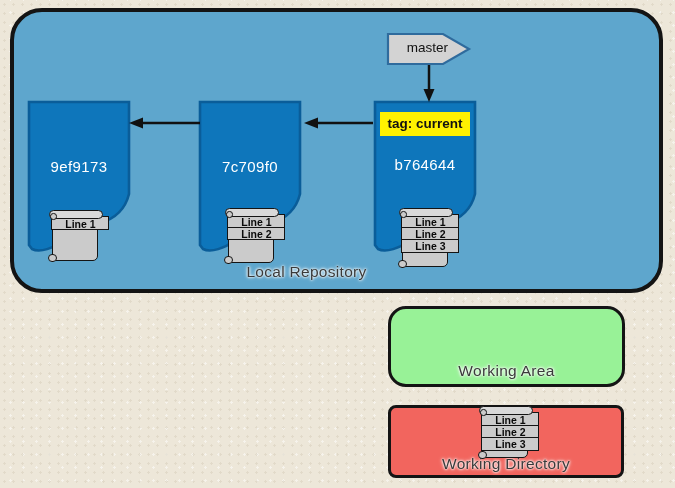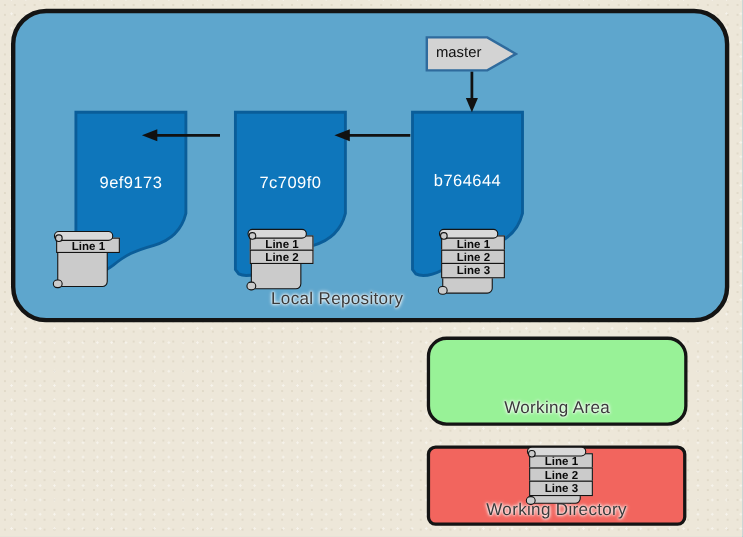"master" #branch-label { text-align: center -> right }
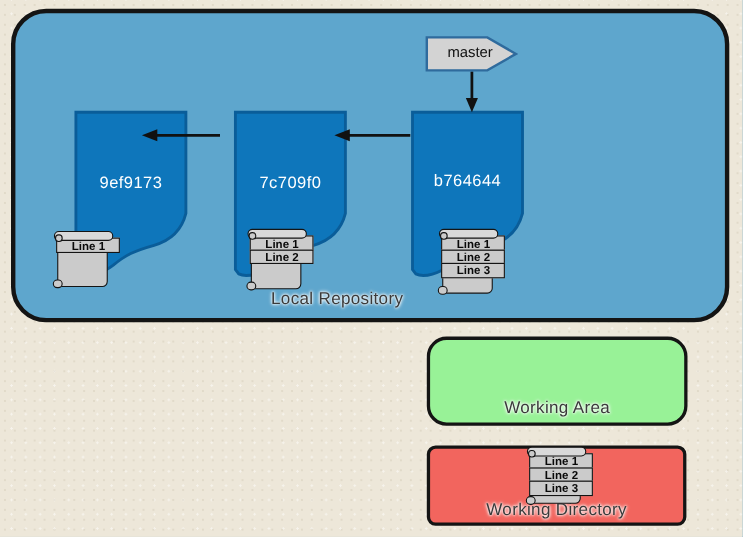"tag: current" div.tag-badge { html: none -> <div>tag: current</div> }
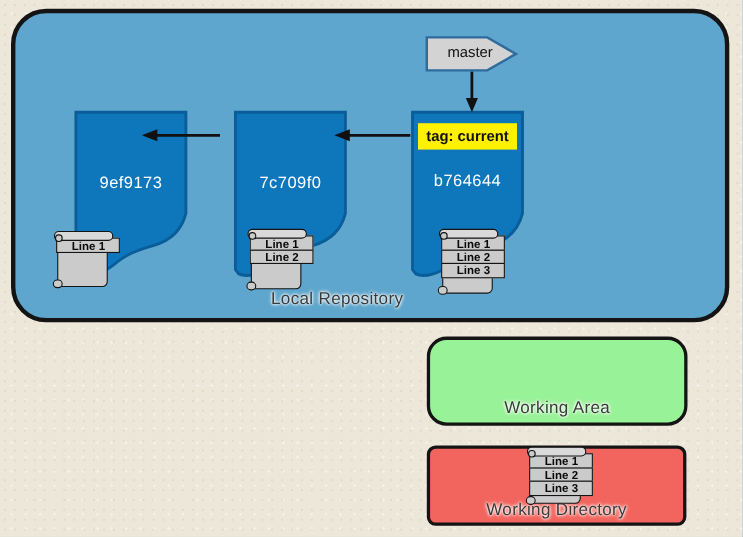"9ef9173" div.commit { margin-left: 40px -> none }
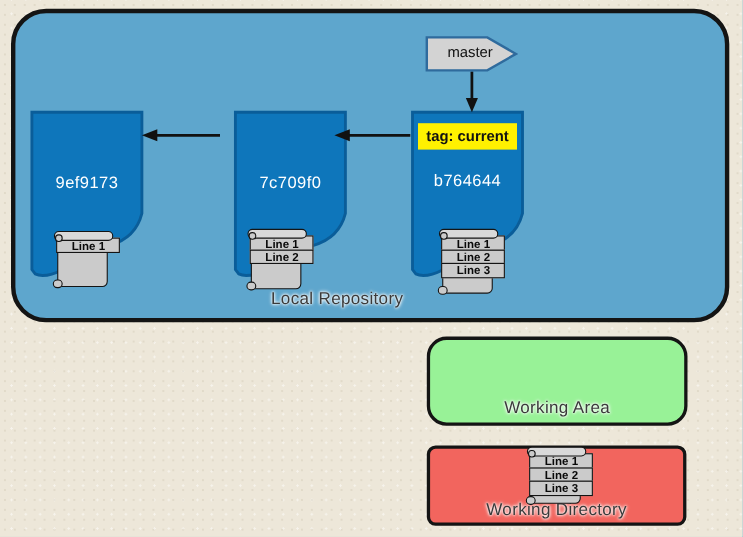"7c709f0" div.commit { left: 212px -> 198px }
